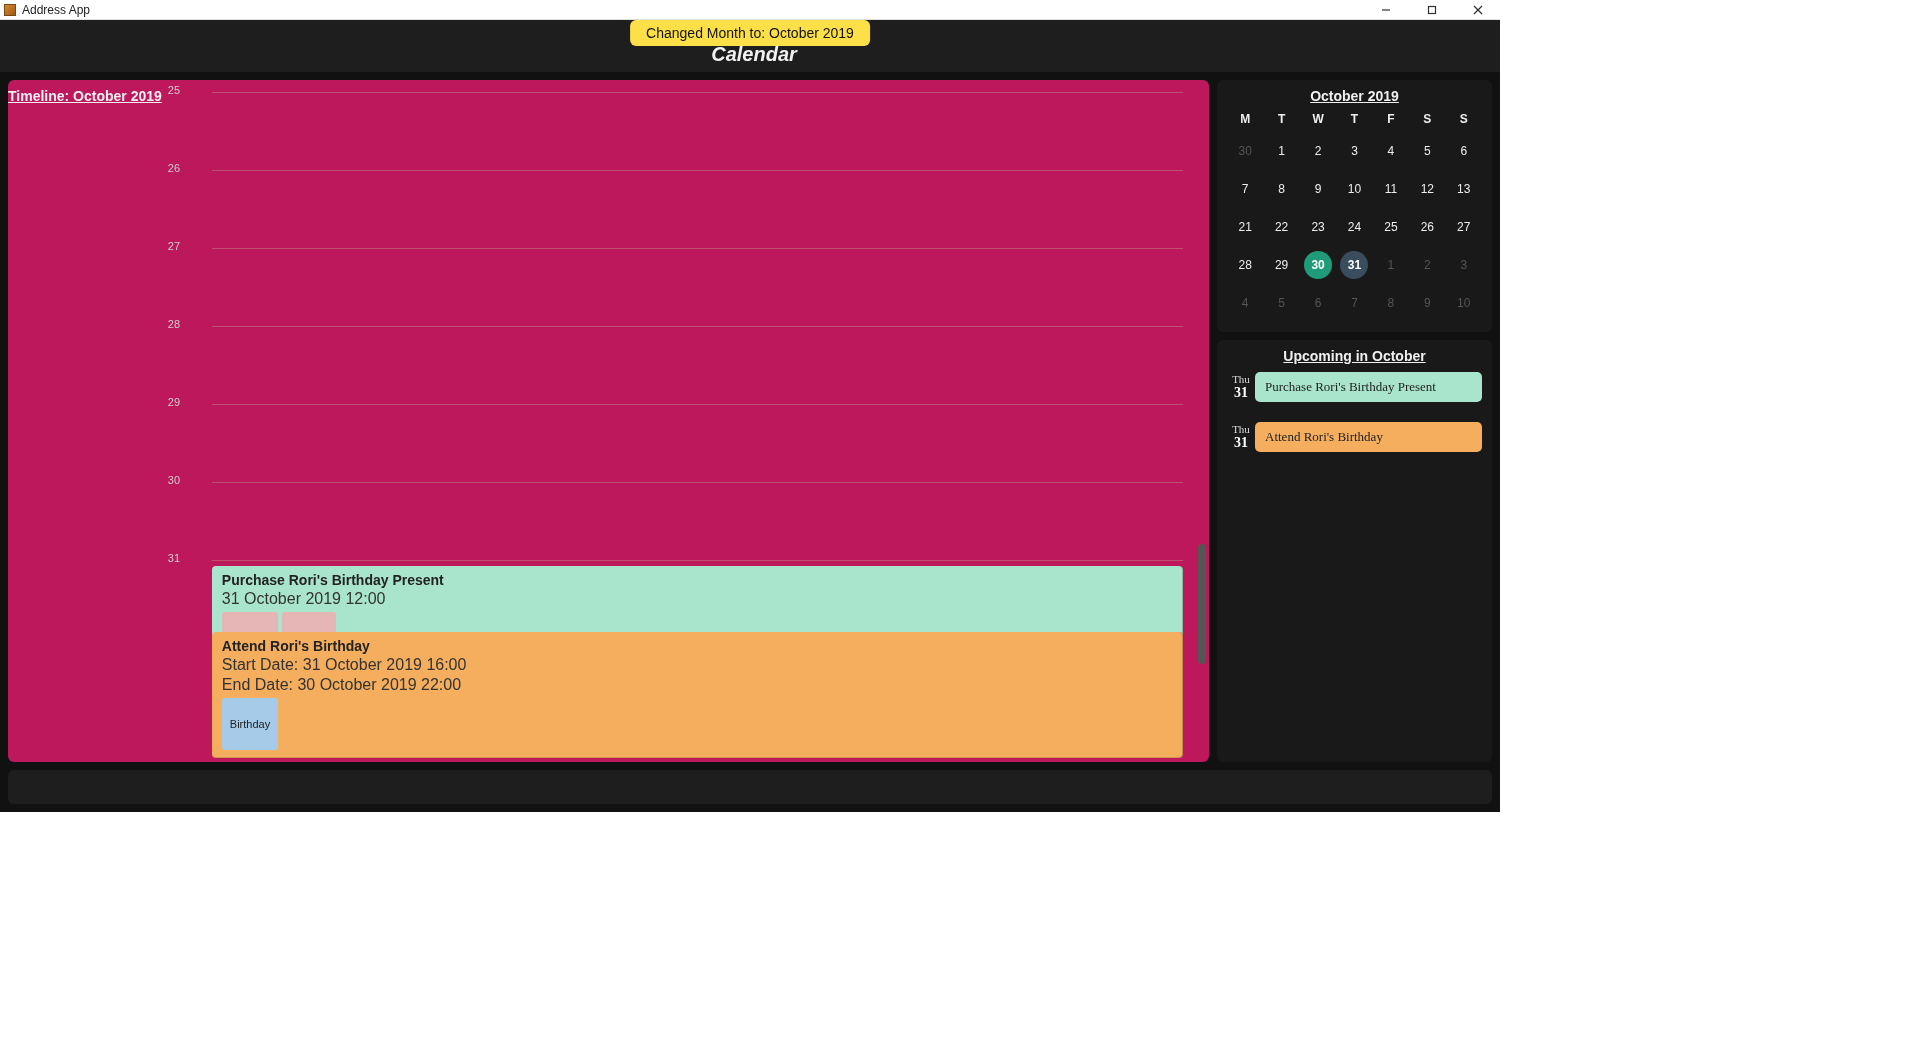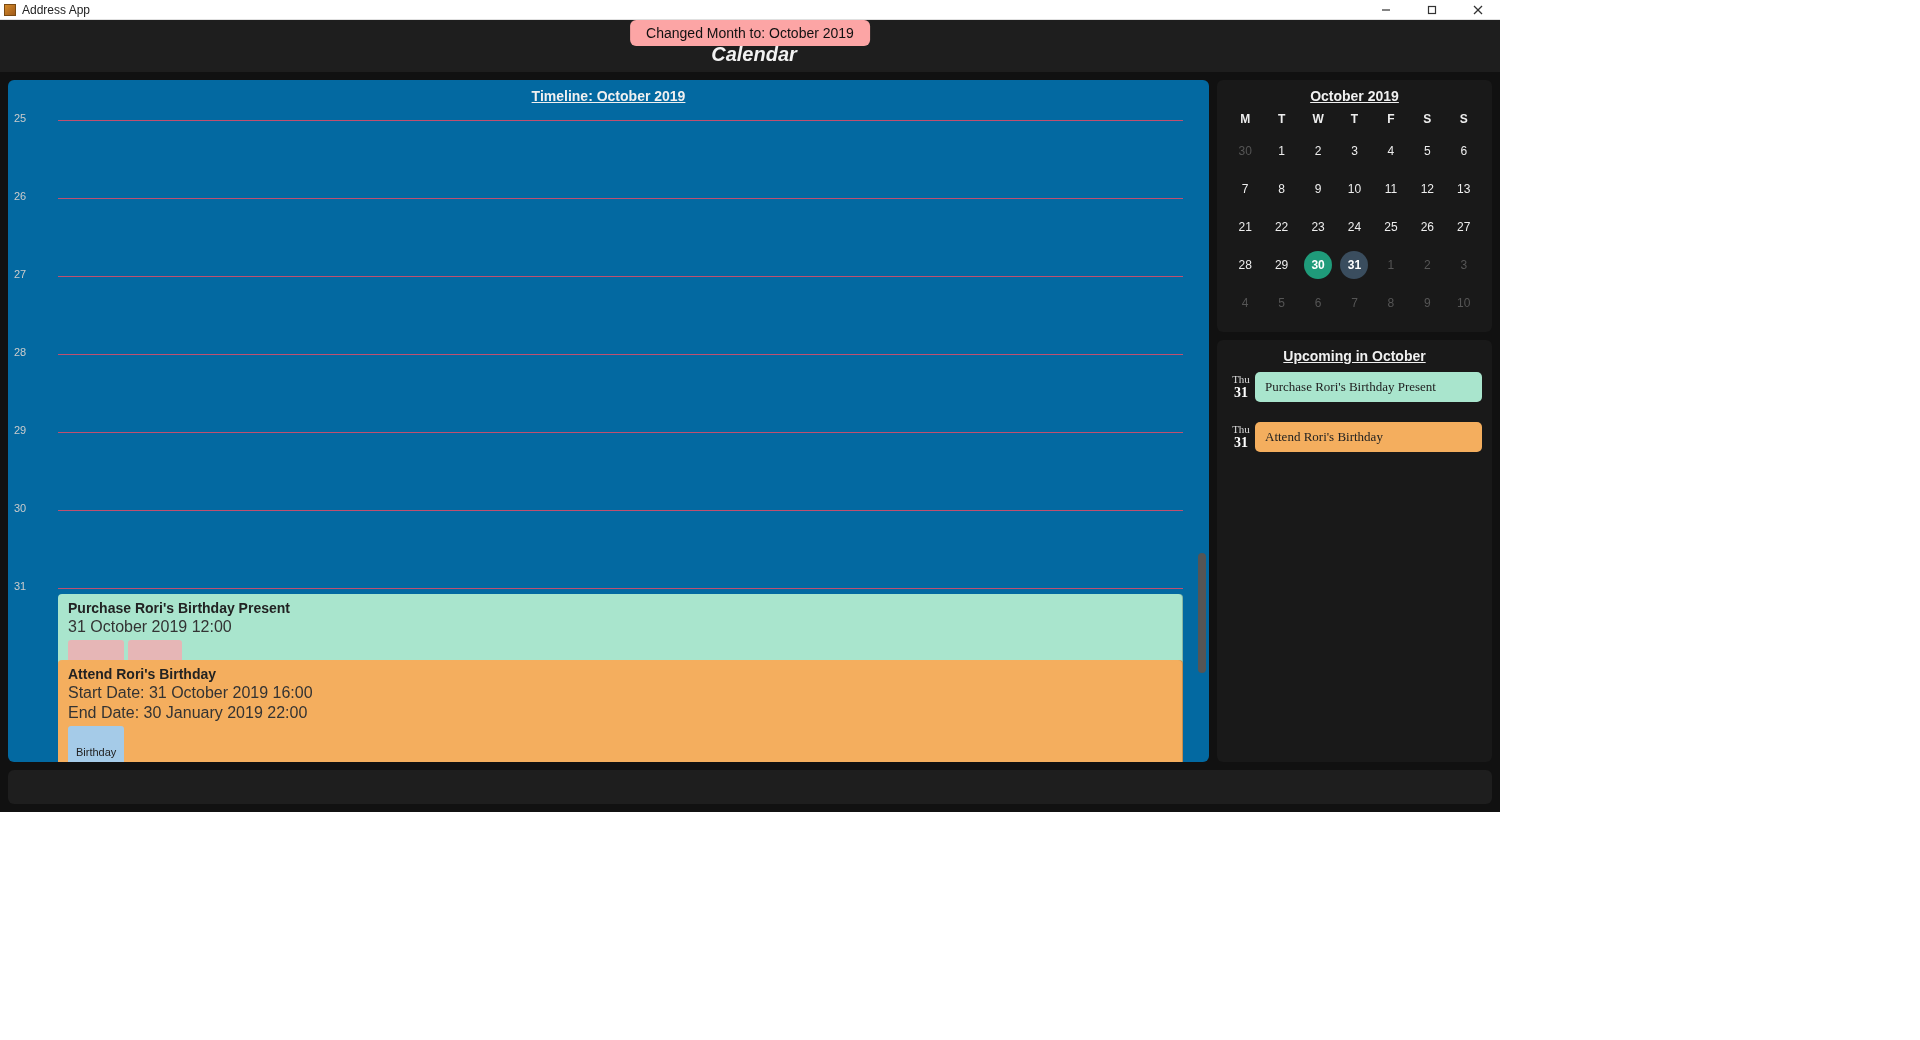"Changed Month to: October 2019" .toast { background: #fca5a5 -> #fde047 }
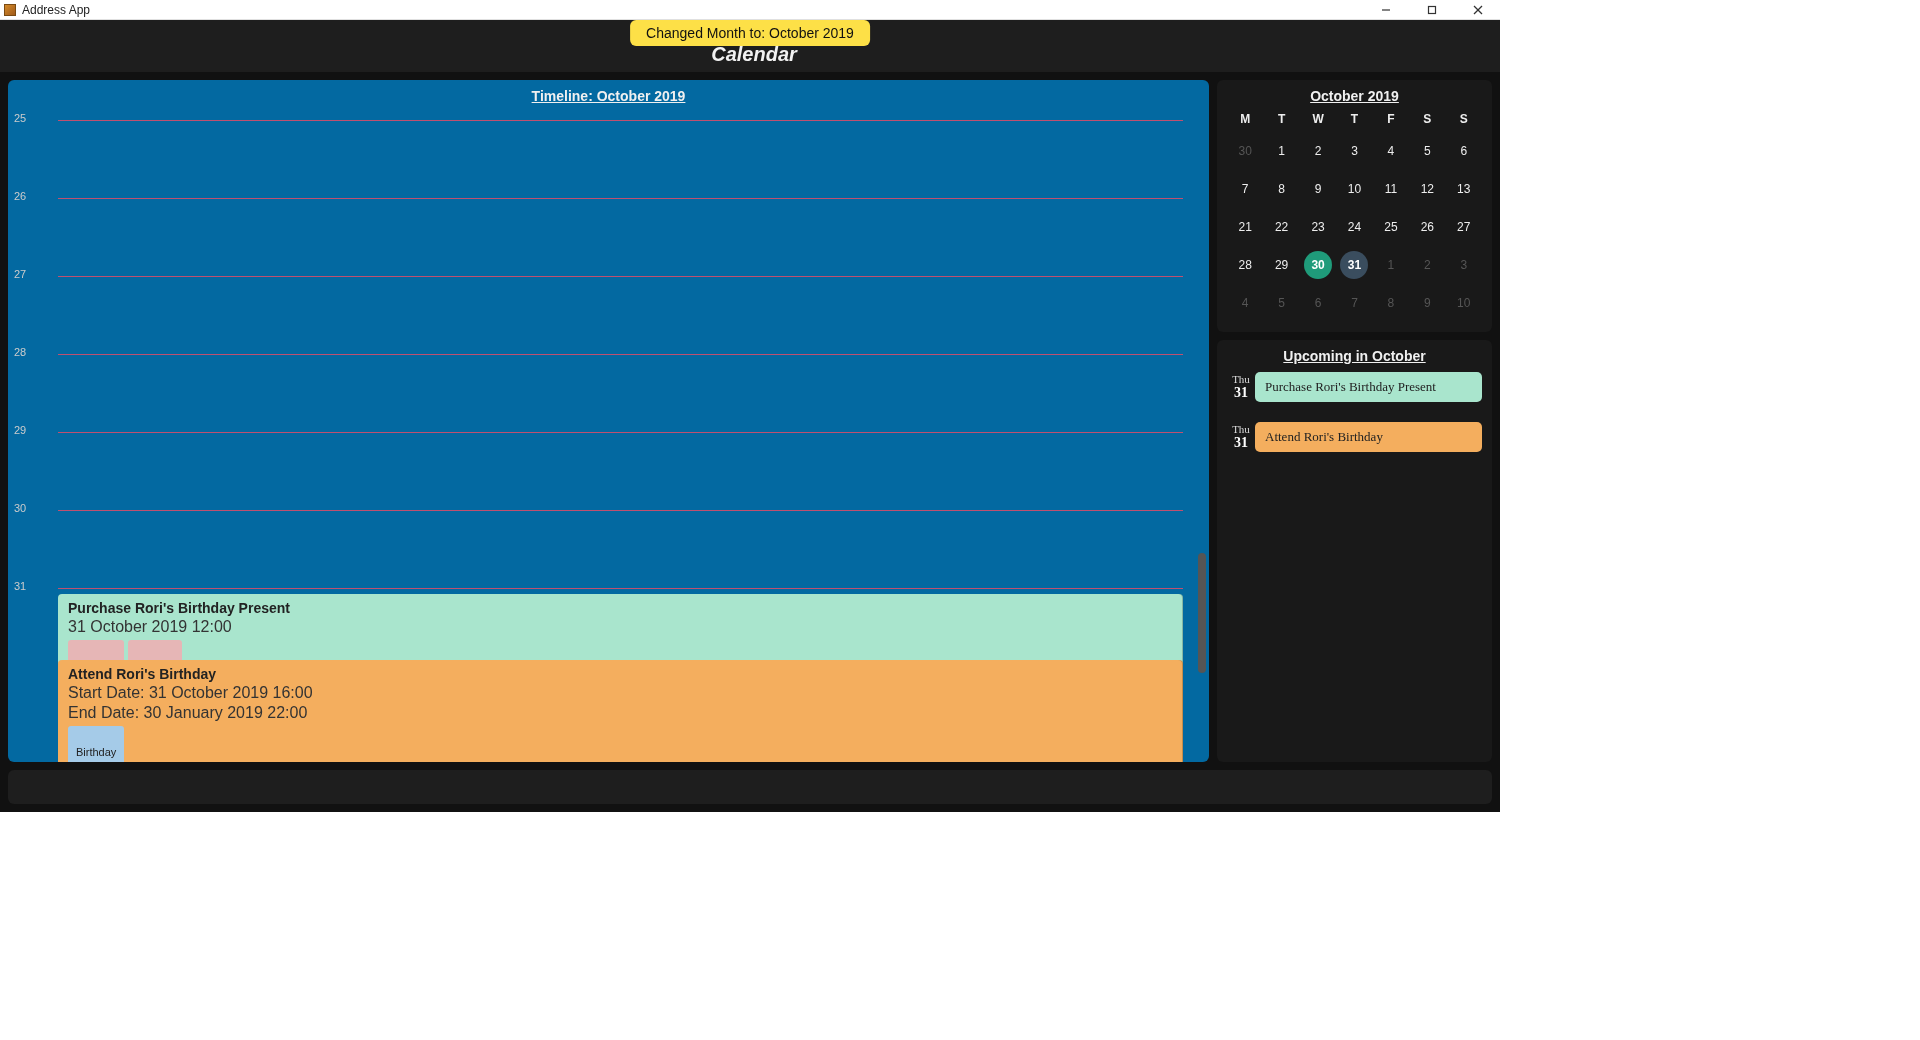"Timeline: October 2019" .timeline-panel { background: #0369a1 -> #be185d; flex-direction: column -> none }
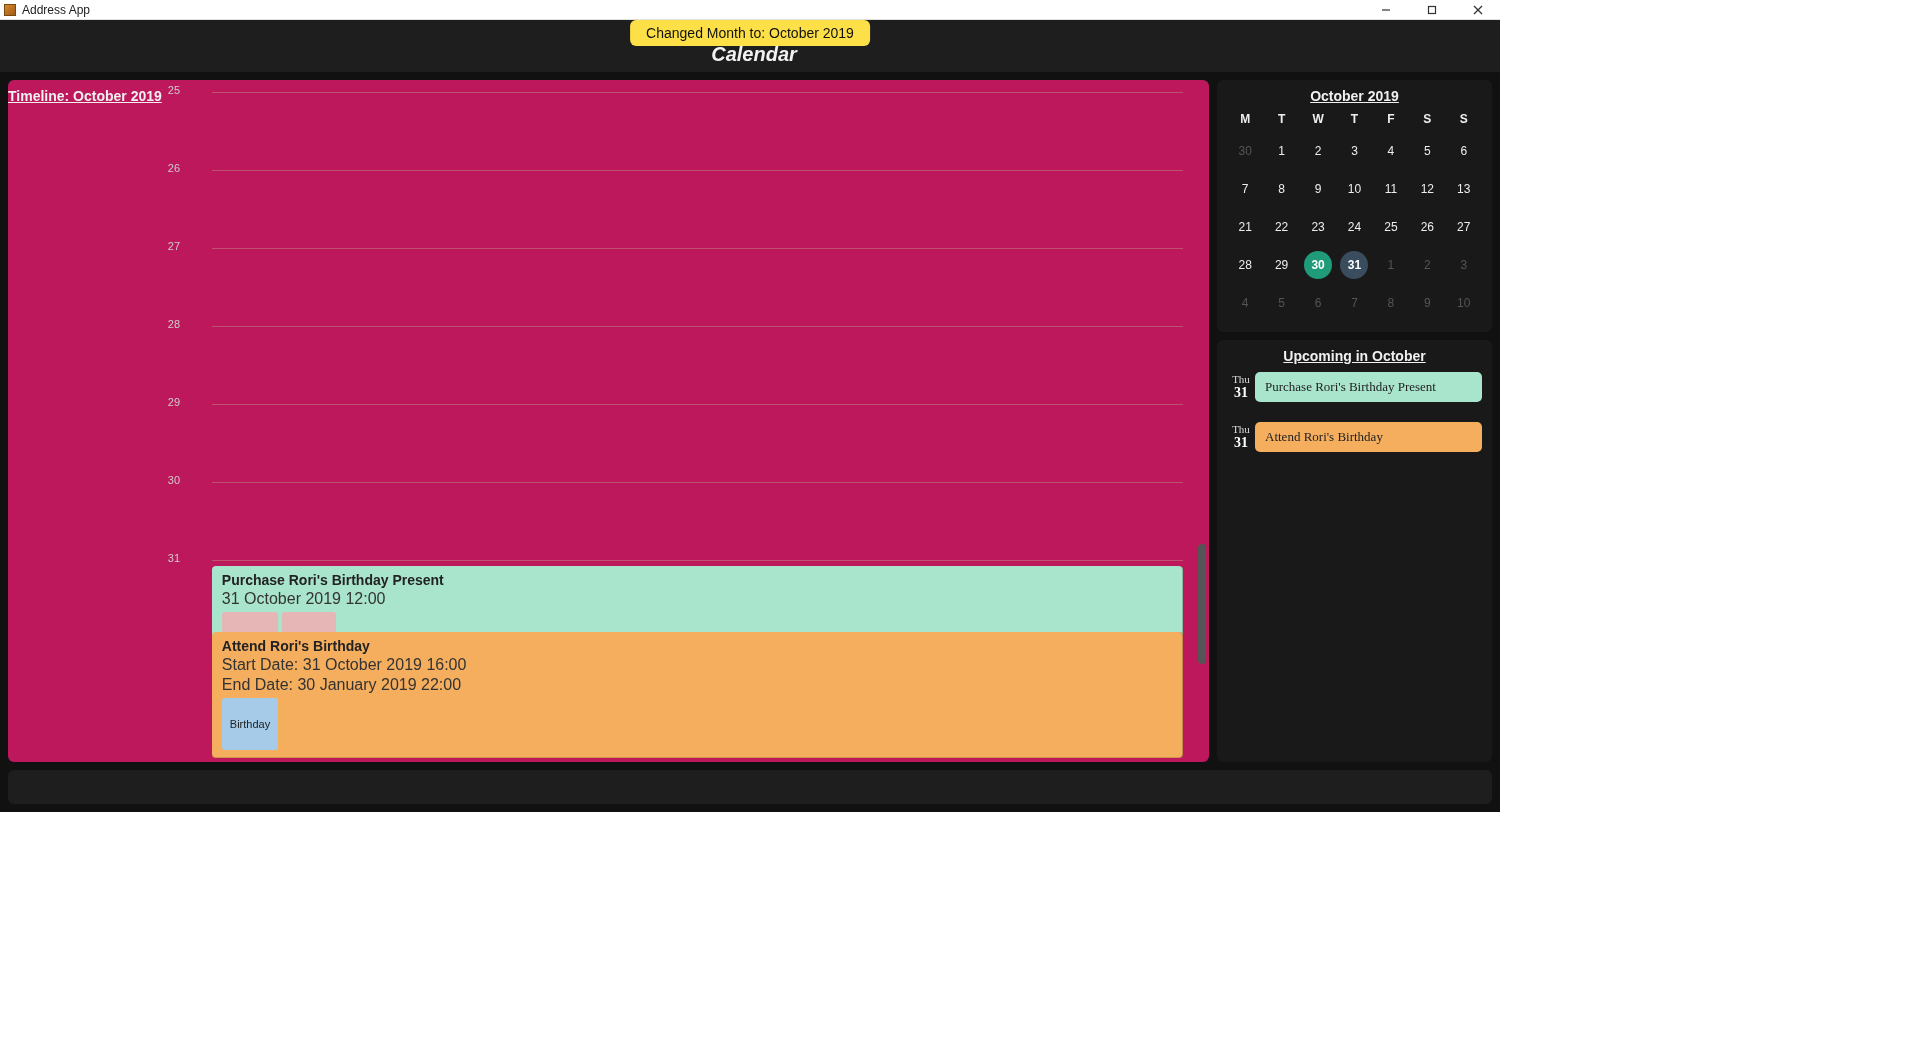"End Date: 30 January 2019" div.meta { text: January -> October }
